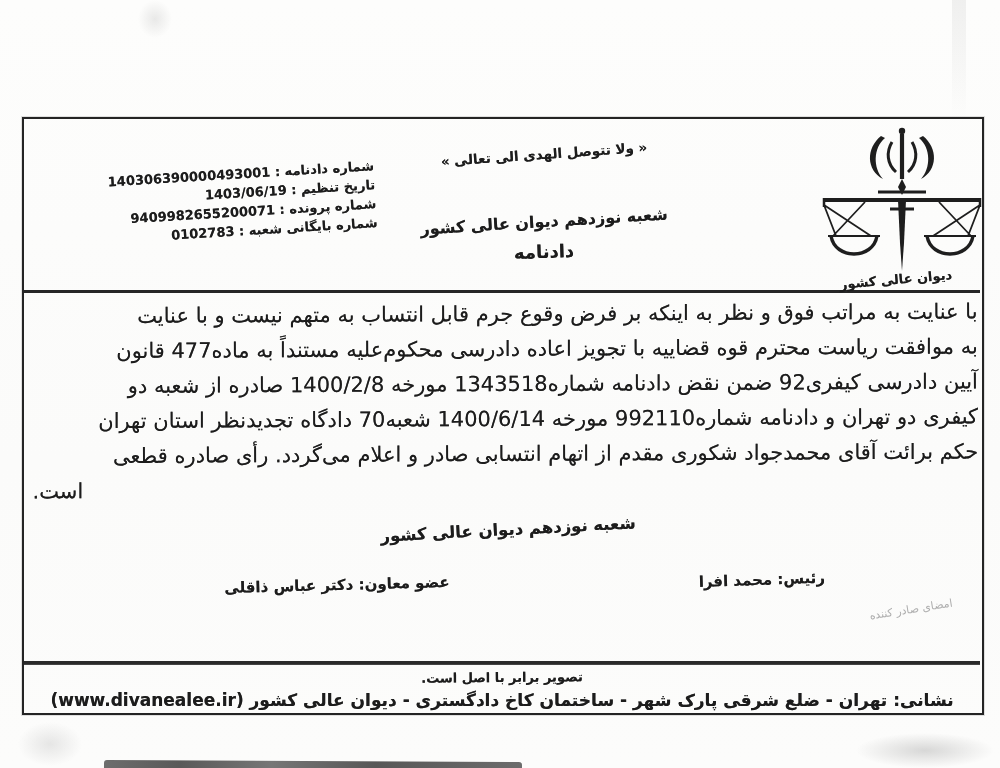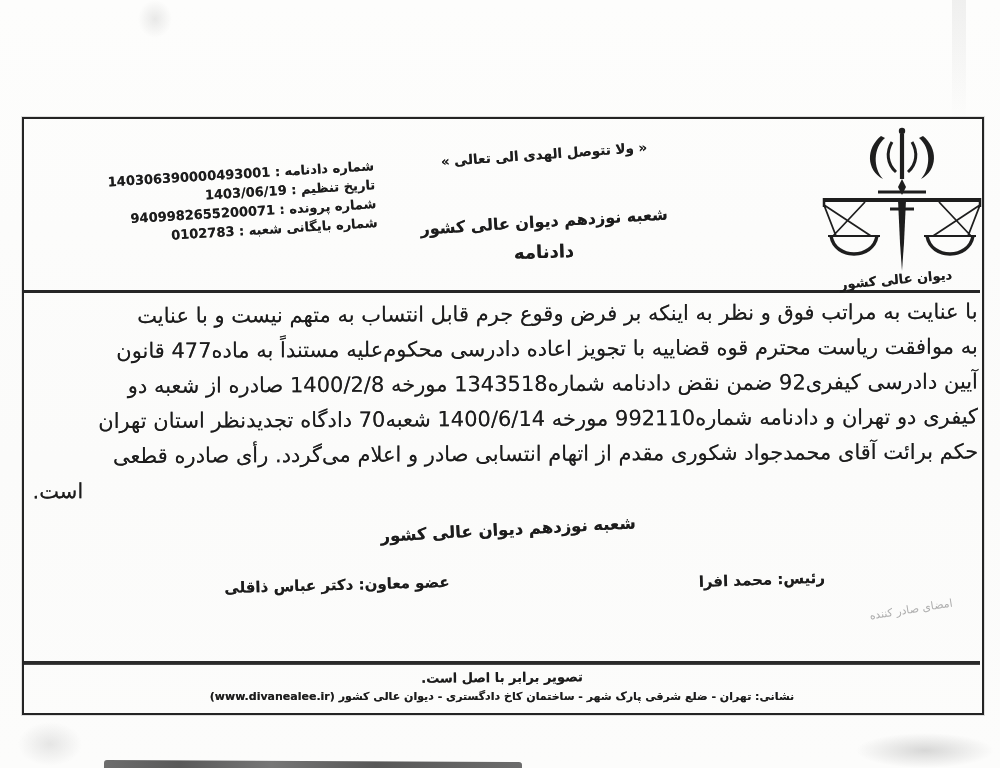"نشانی: تهران - ضلع شرقی" .address { font-size: 11px -> 17px }
